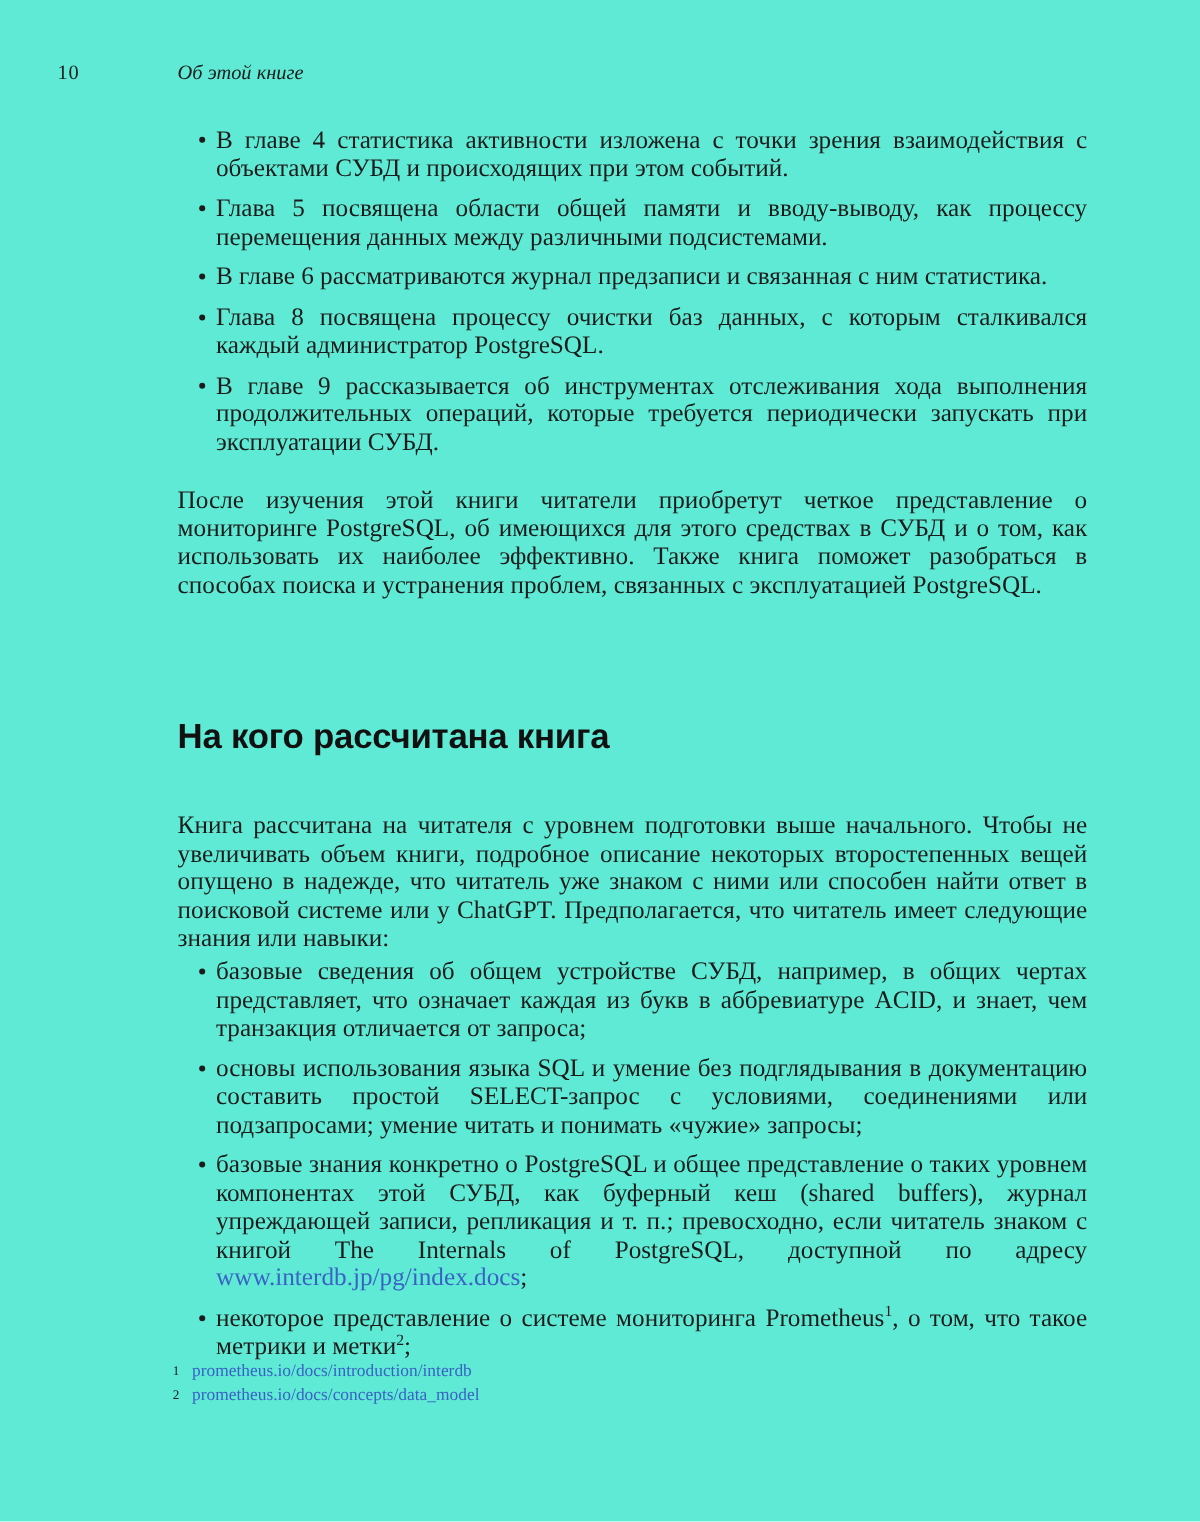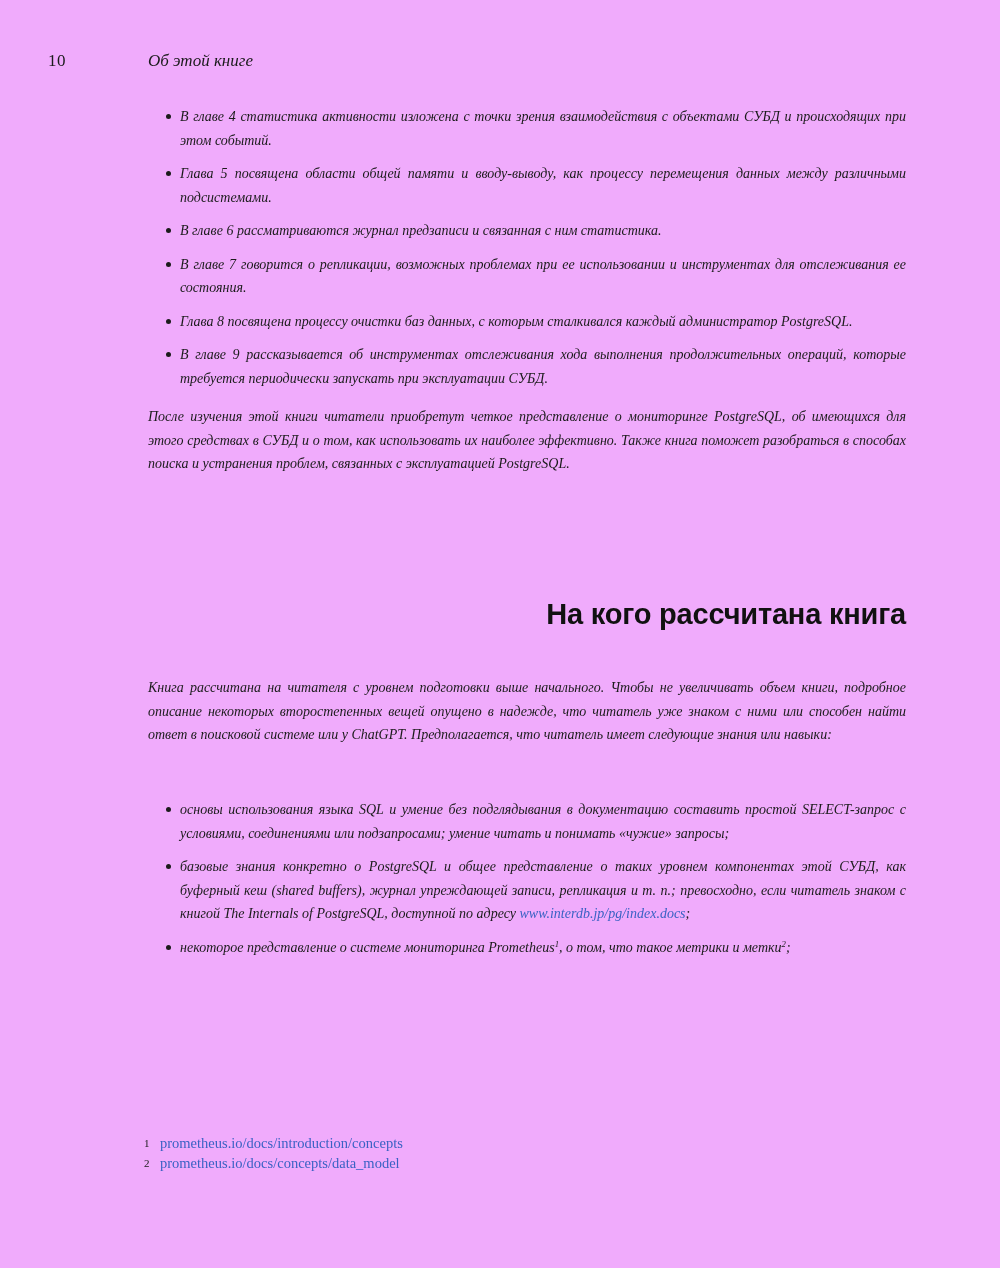"10" .page { background: #f0abfc -> #5eead4 }
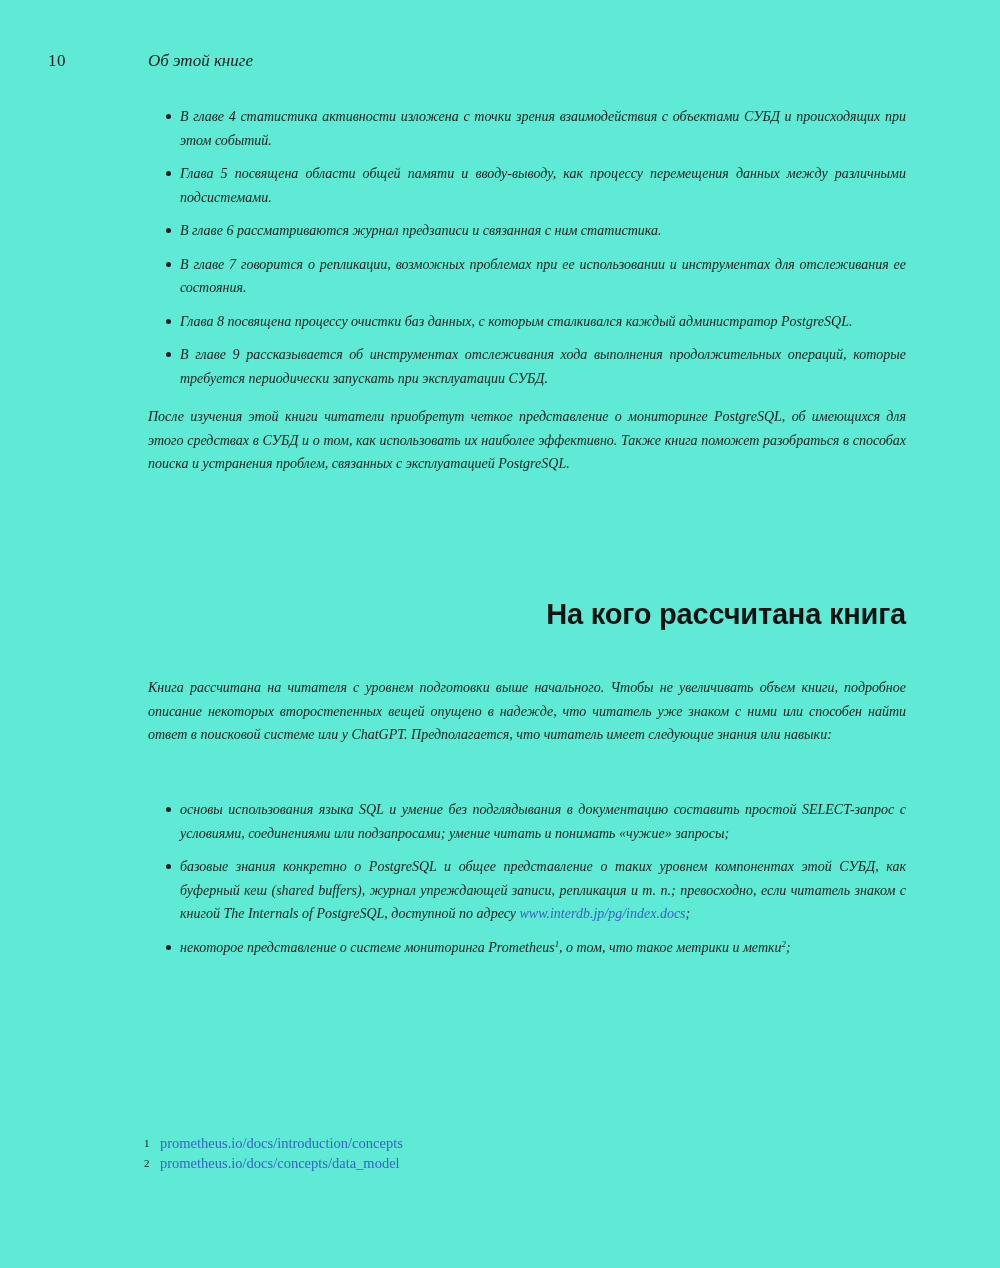"В главе 4 статистика активности" .body-text { font-size: 14px -> 21px; font-style: italic -> none }
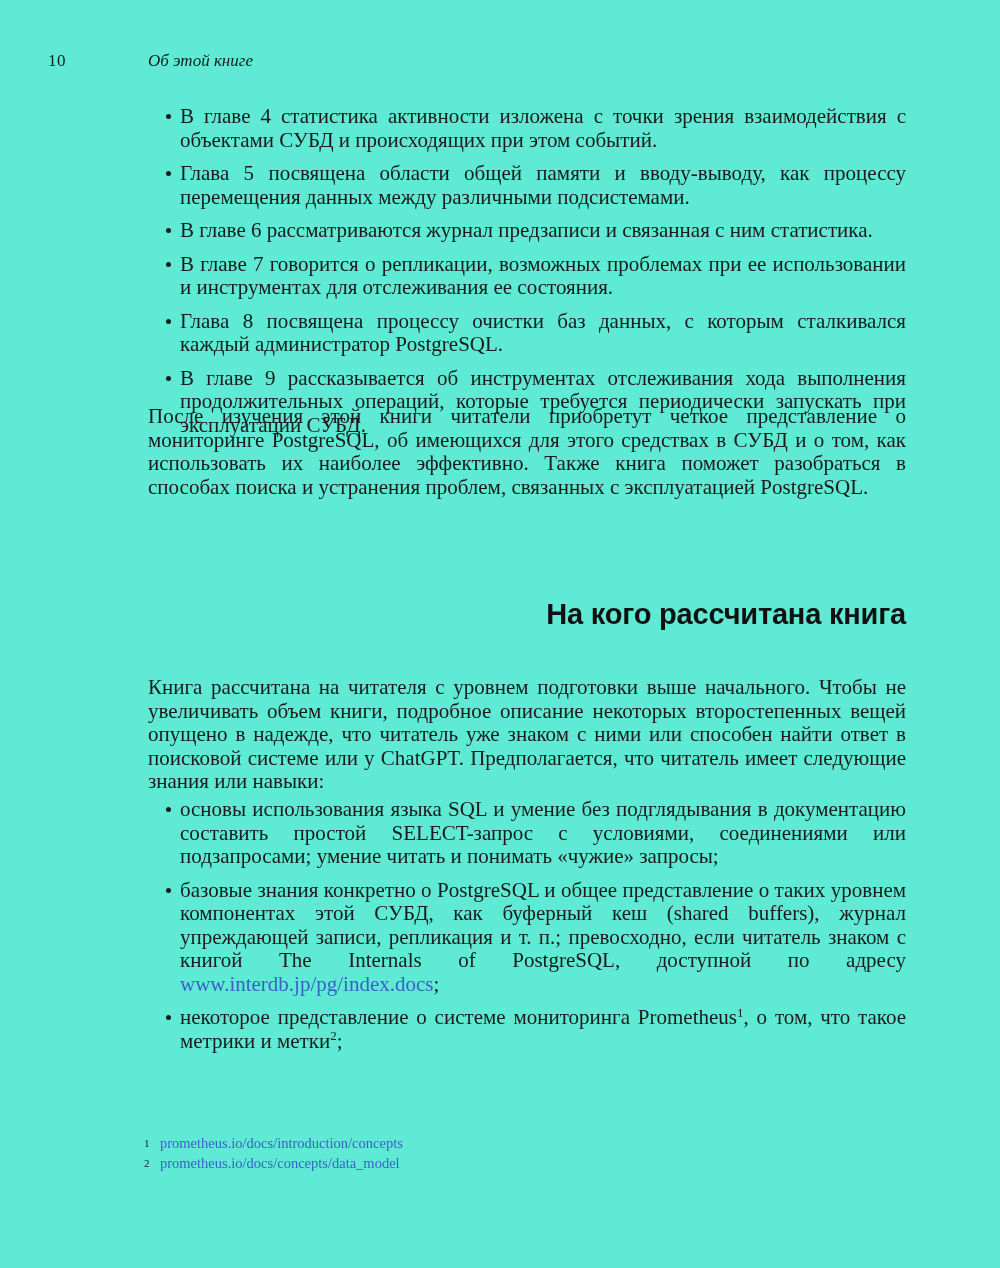"В главе 7 говорится о" li { html: <li><span></span><span>В главе 7 говорится о репликации, возможных проблемах при ее использовании и инструментах для отслеживания ее состояния.</span></li> -> none }
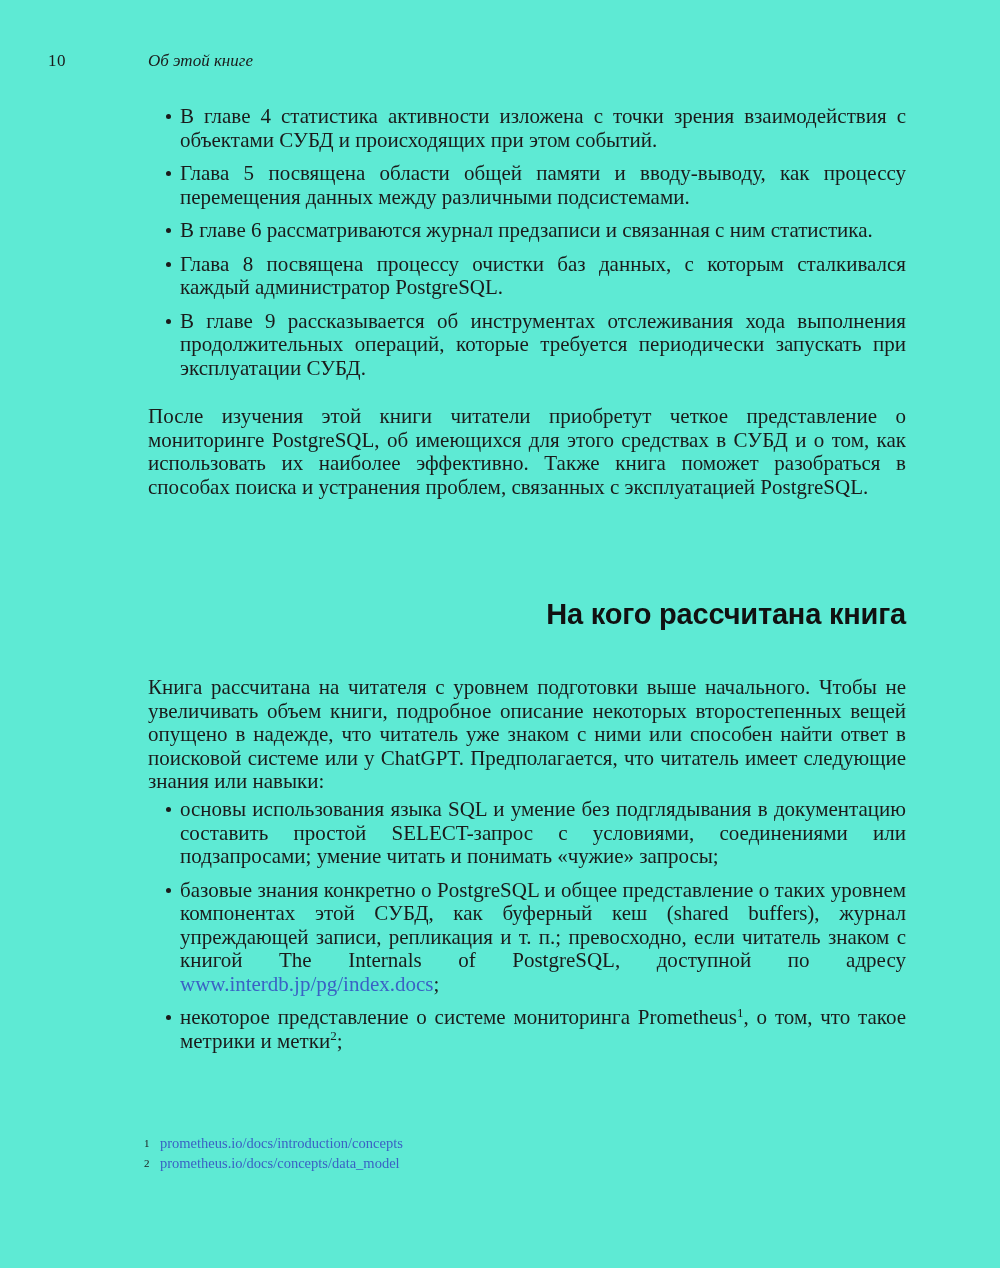"На кого рассчитана книга" h1.section-heading { text-align: right -> left }
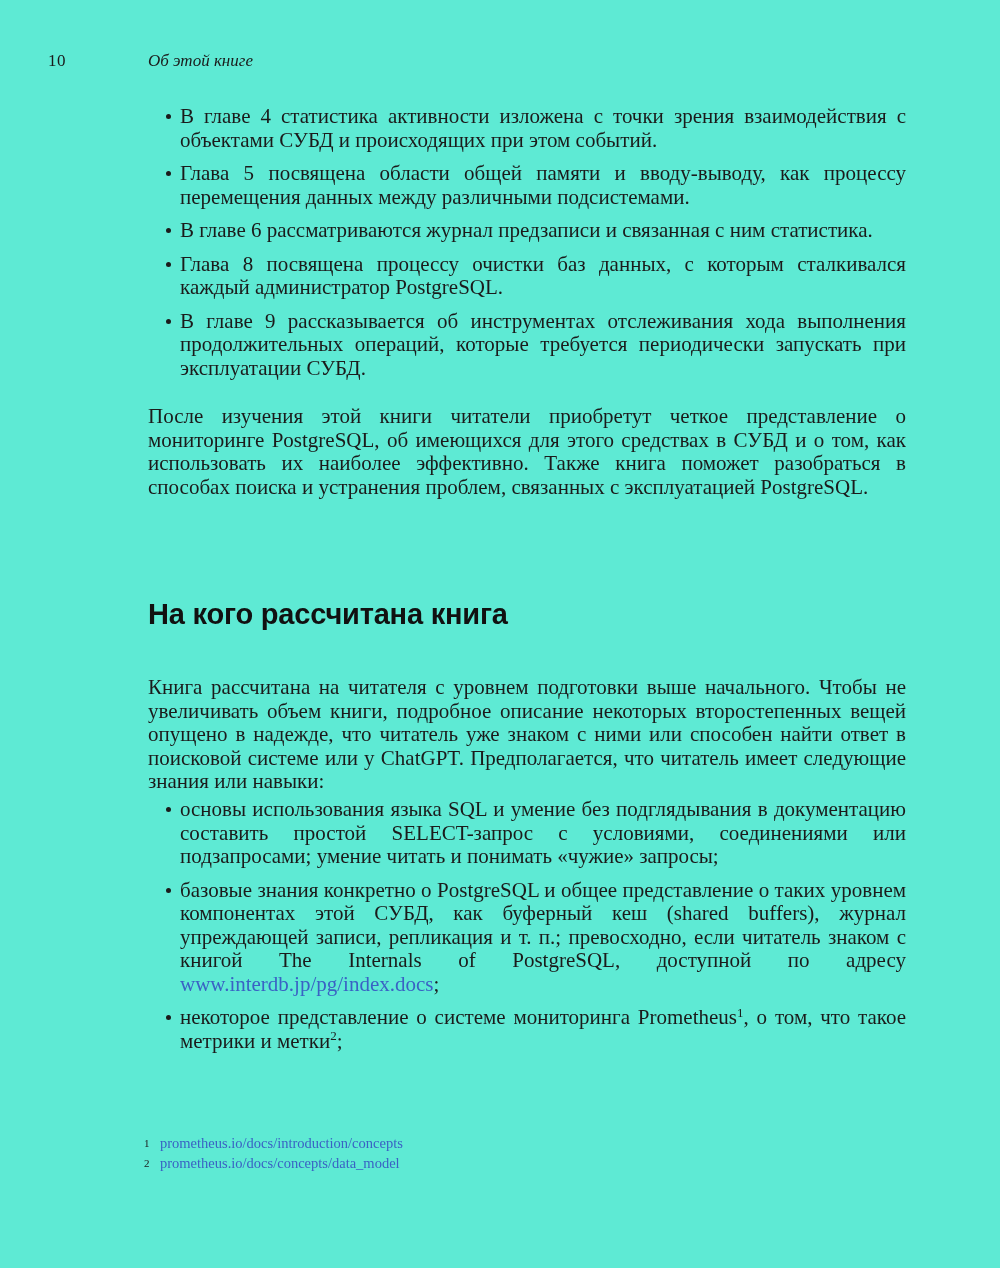"базовые сведения об общем устройстве" li { html: none -> <li><span></span><span>базовые сведения об общем устройстве СУБД, например, в общих чертах представляет, что означает каждая из букв в аббревиатуре ACID, и знает, чем транзакция отличается от запроса;</span></li> }
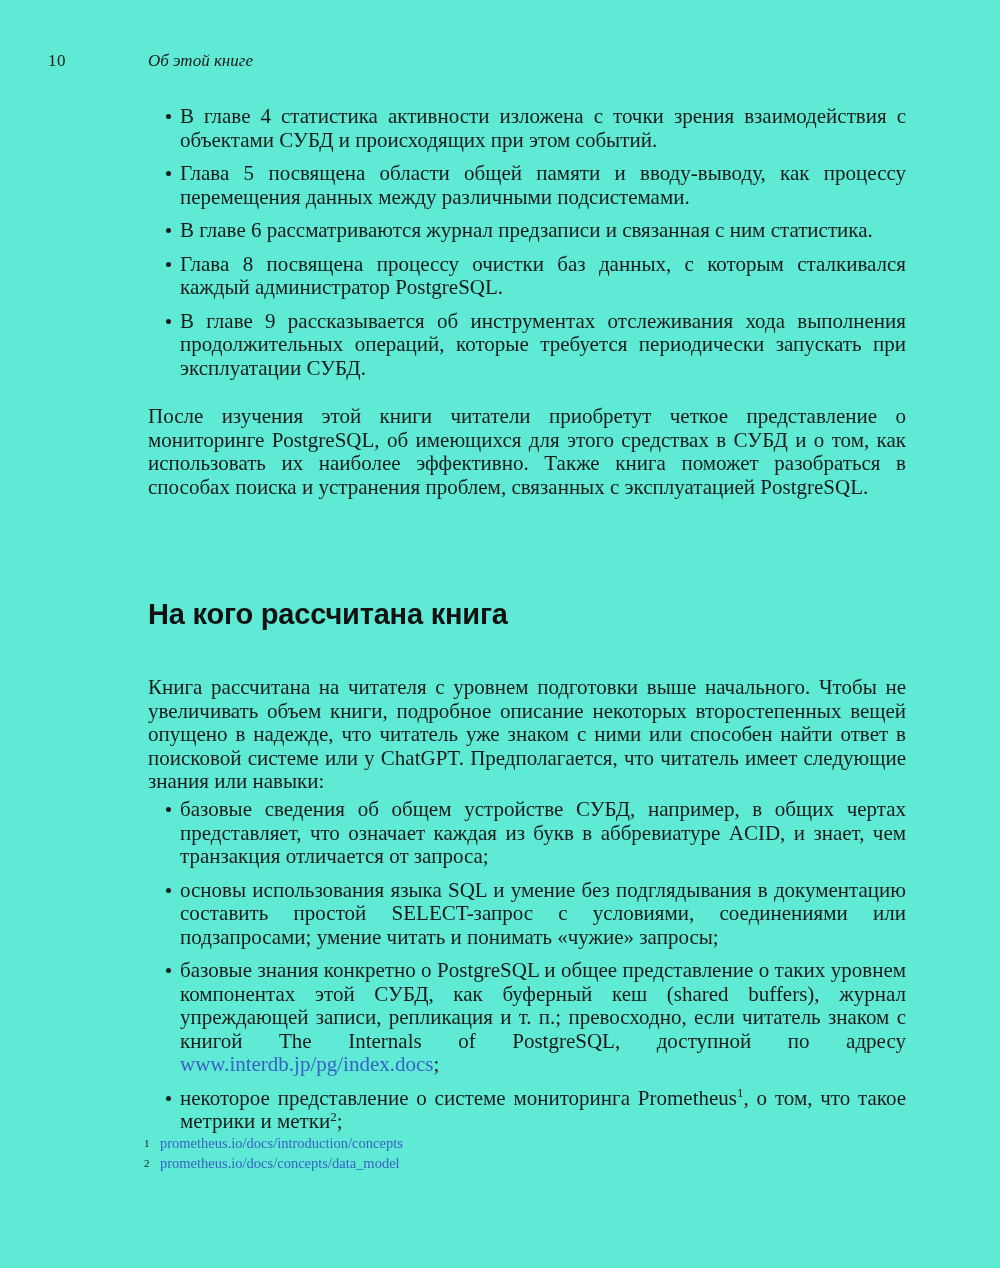"prometheus.io/docs/introduction/concepts" a.link { text: prometheus.io/docs/introduction/concepts -> prometheus.io/docs/introduction/interdb }
